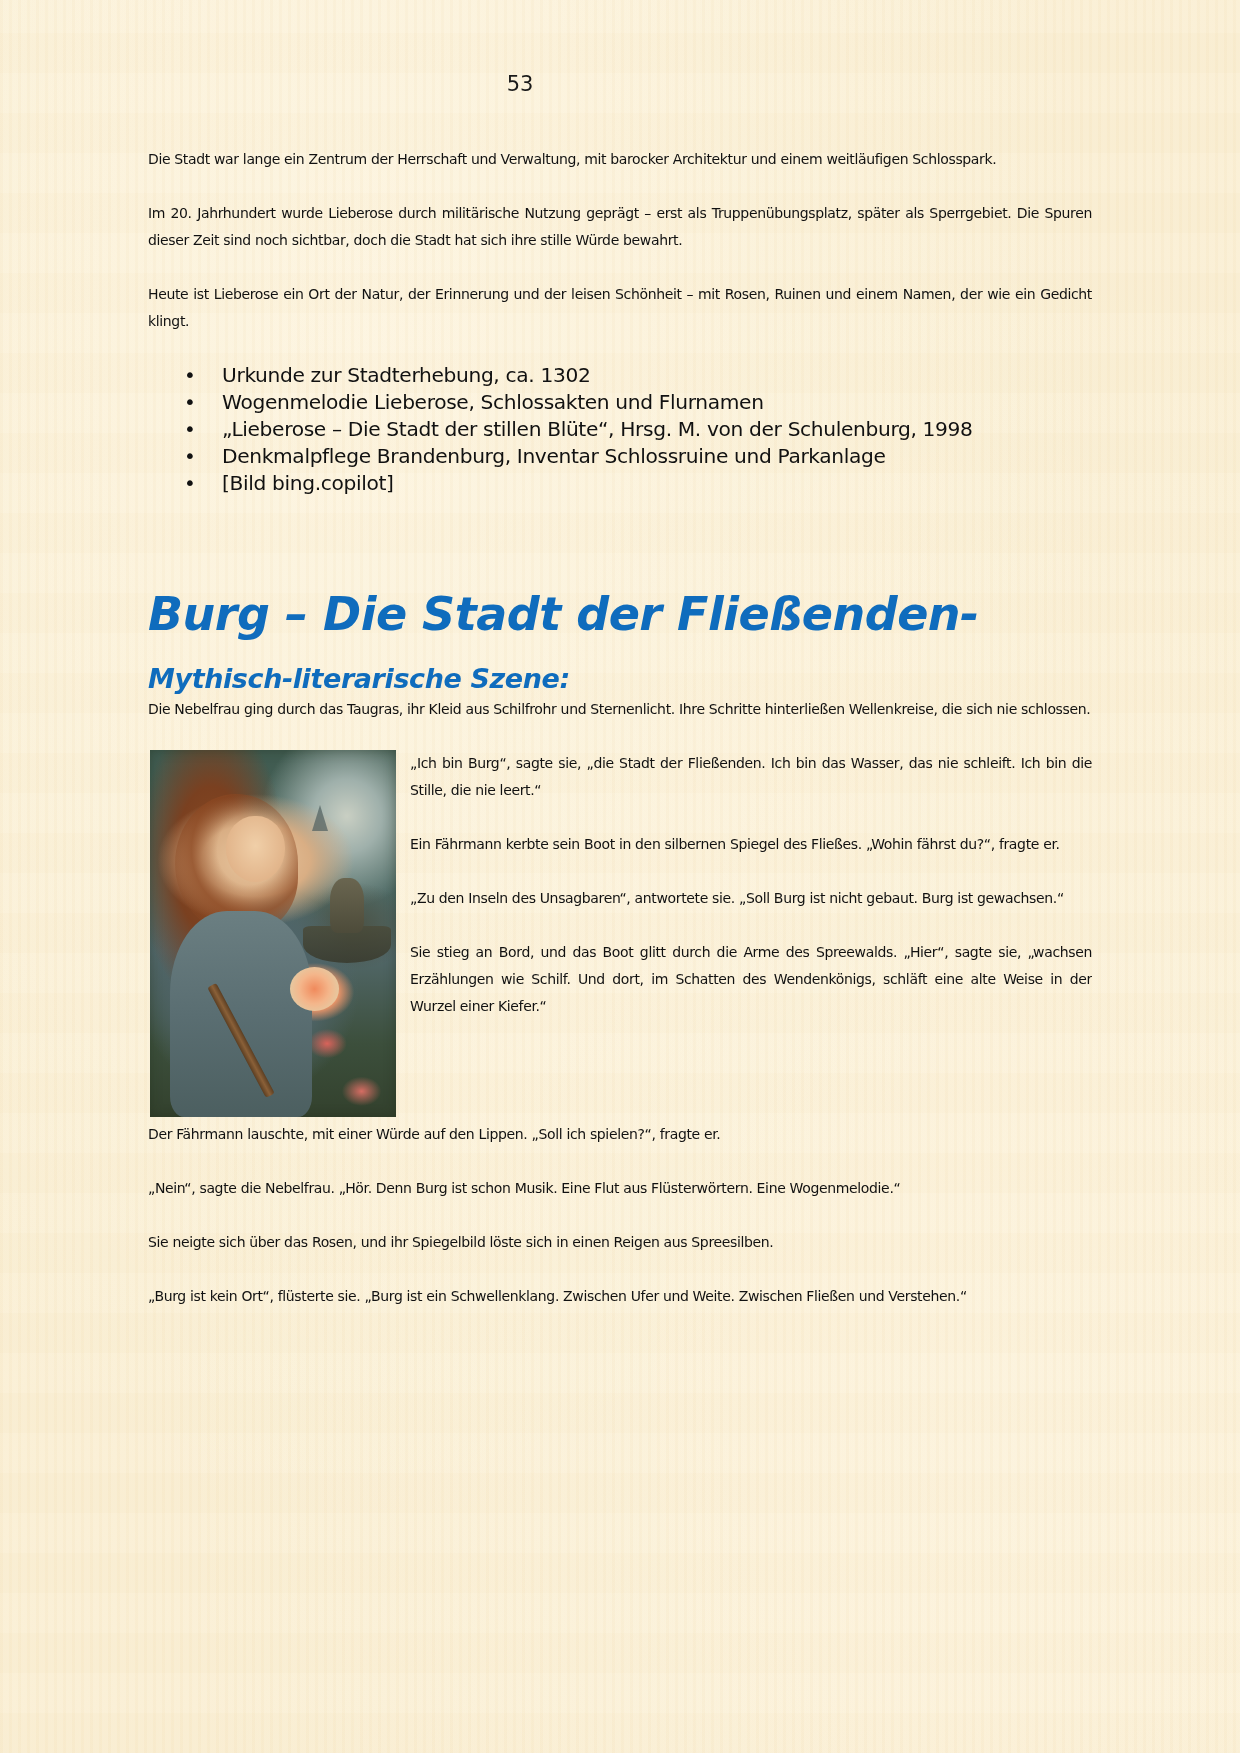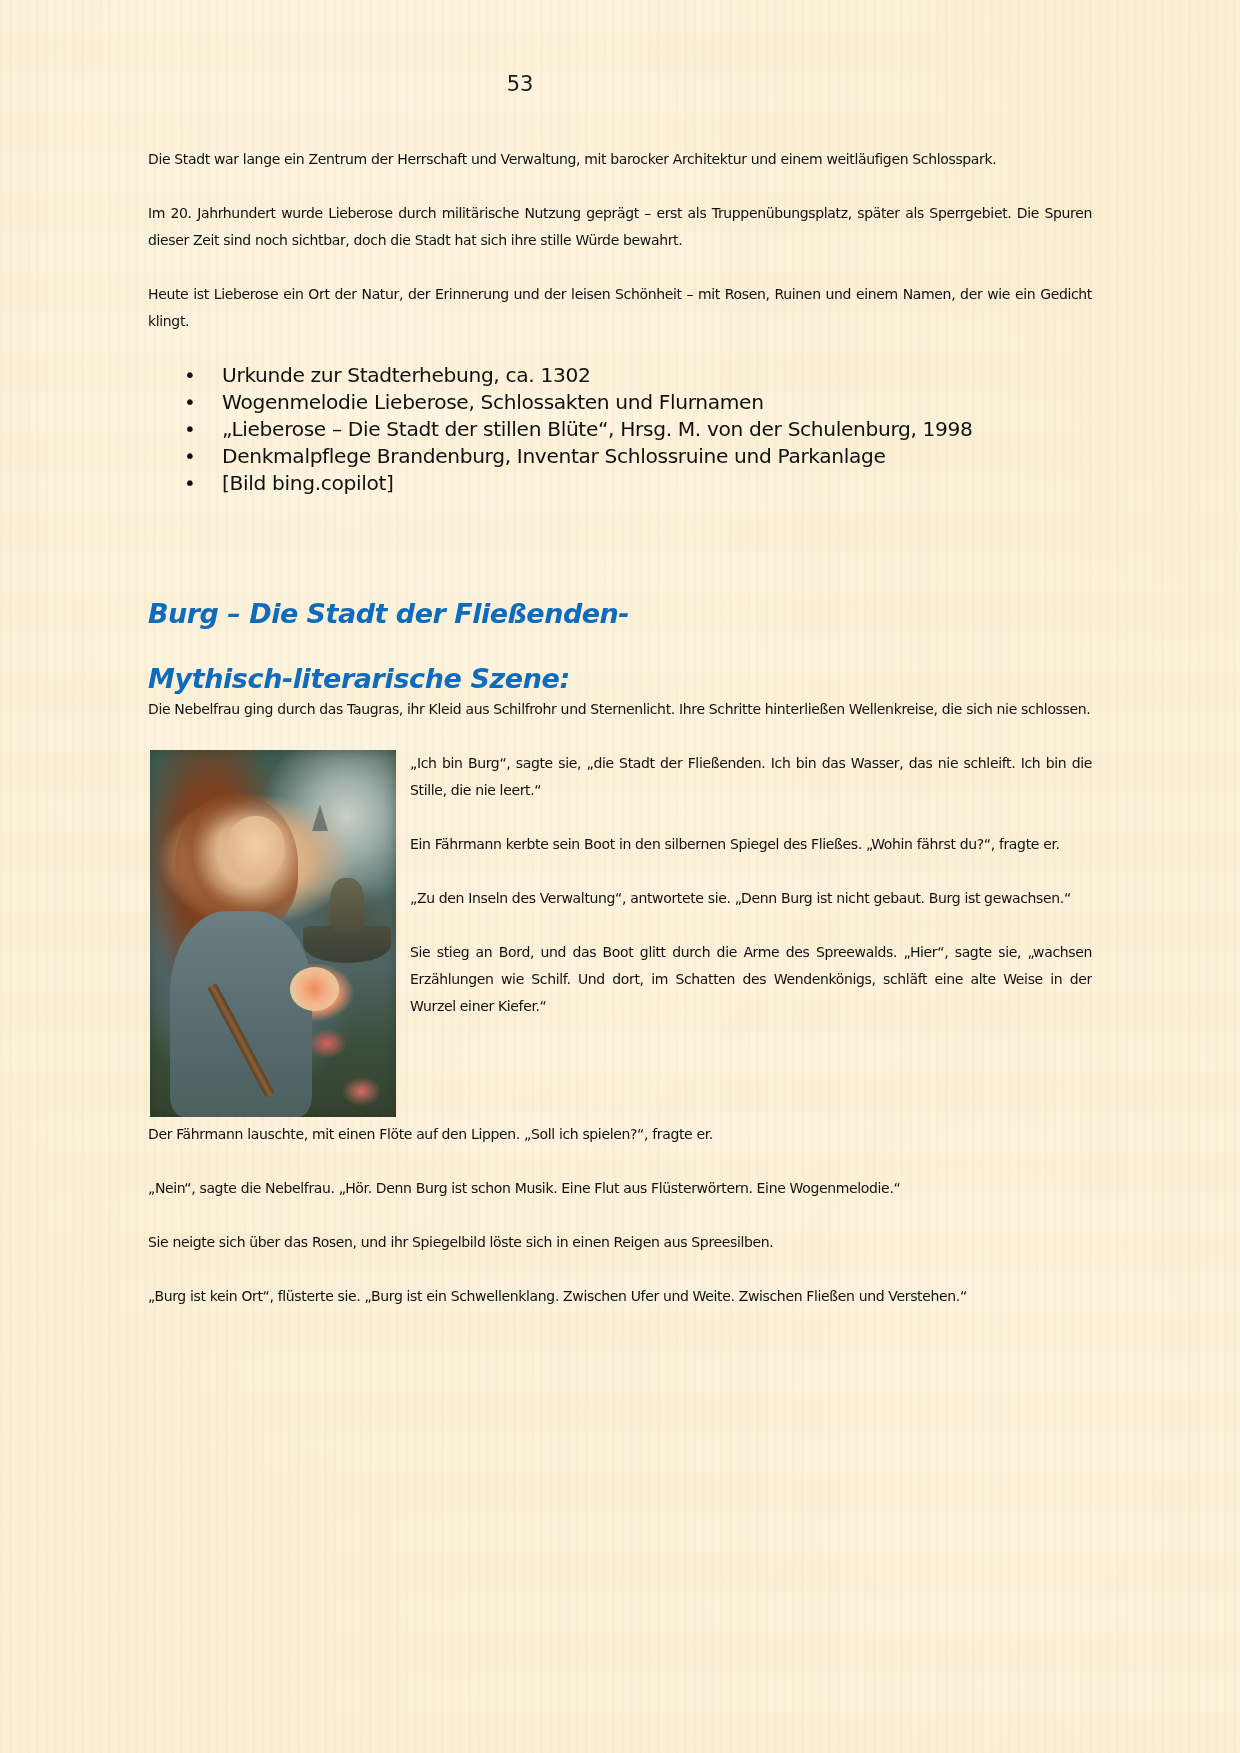"Burg – Die Stadt der" h1.section-title { font-size: 27px -> 46px }
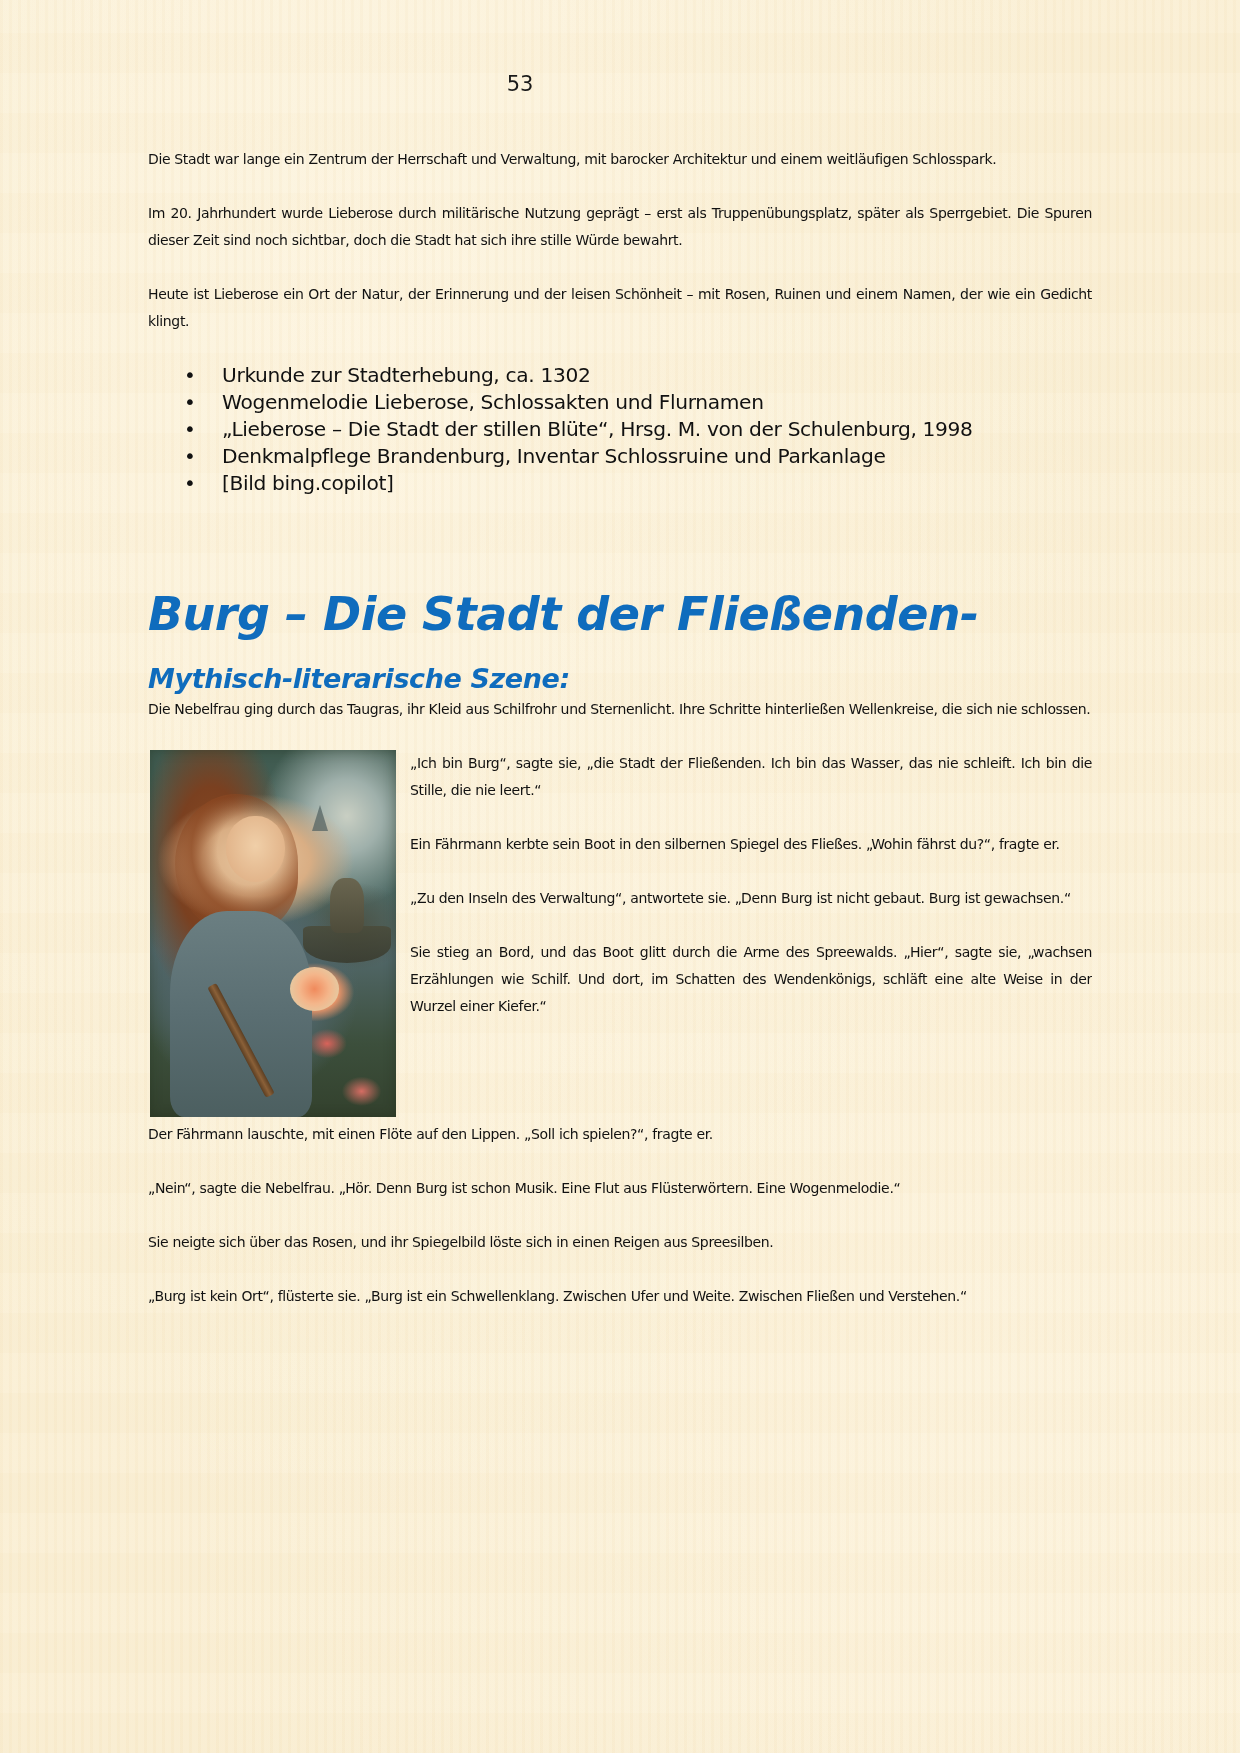"„Zu den Inseln des Verwaltung“," p.body-text { text: Verwaltung“, antwortete sie. „Denn -> Unsagbaren“, antwortete sie. „Soll }
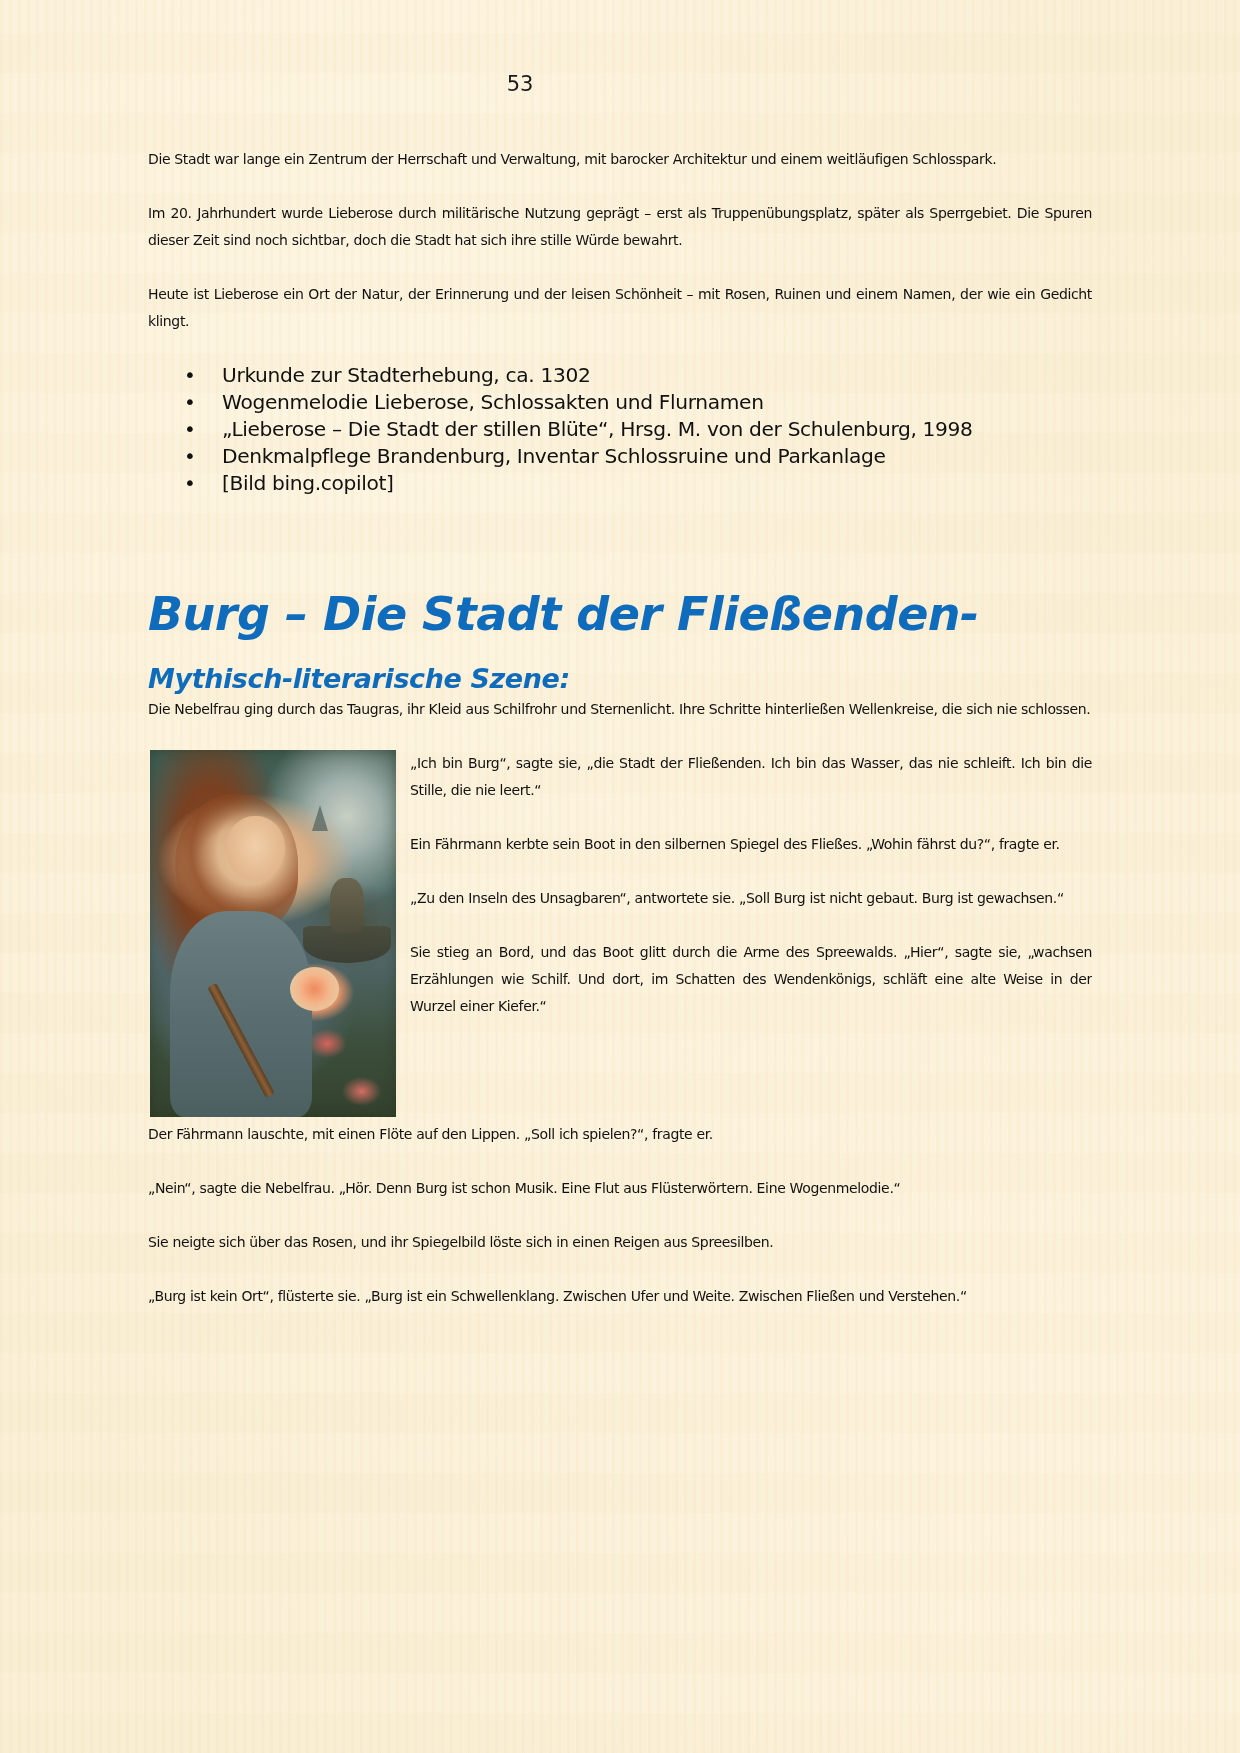"Der Fährmann lauschte, mit einen" p.body-text { text: einen Flöte -> einer Würde }
